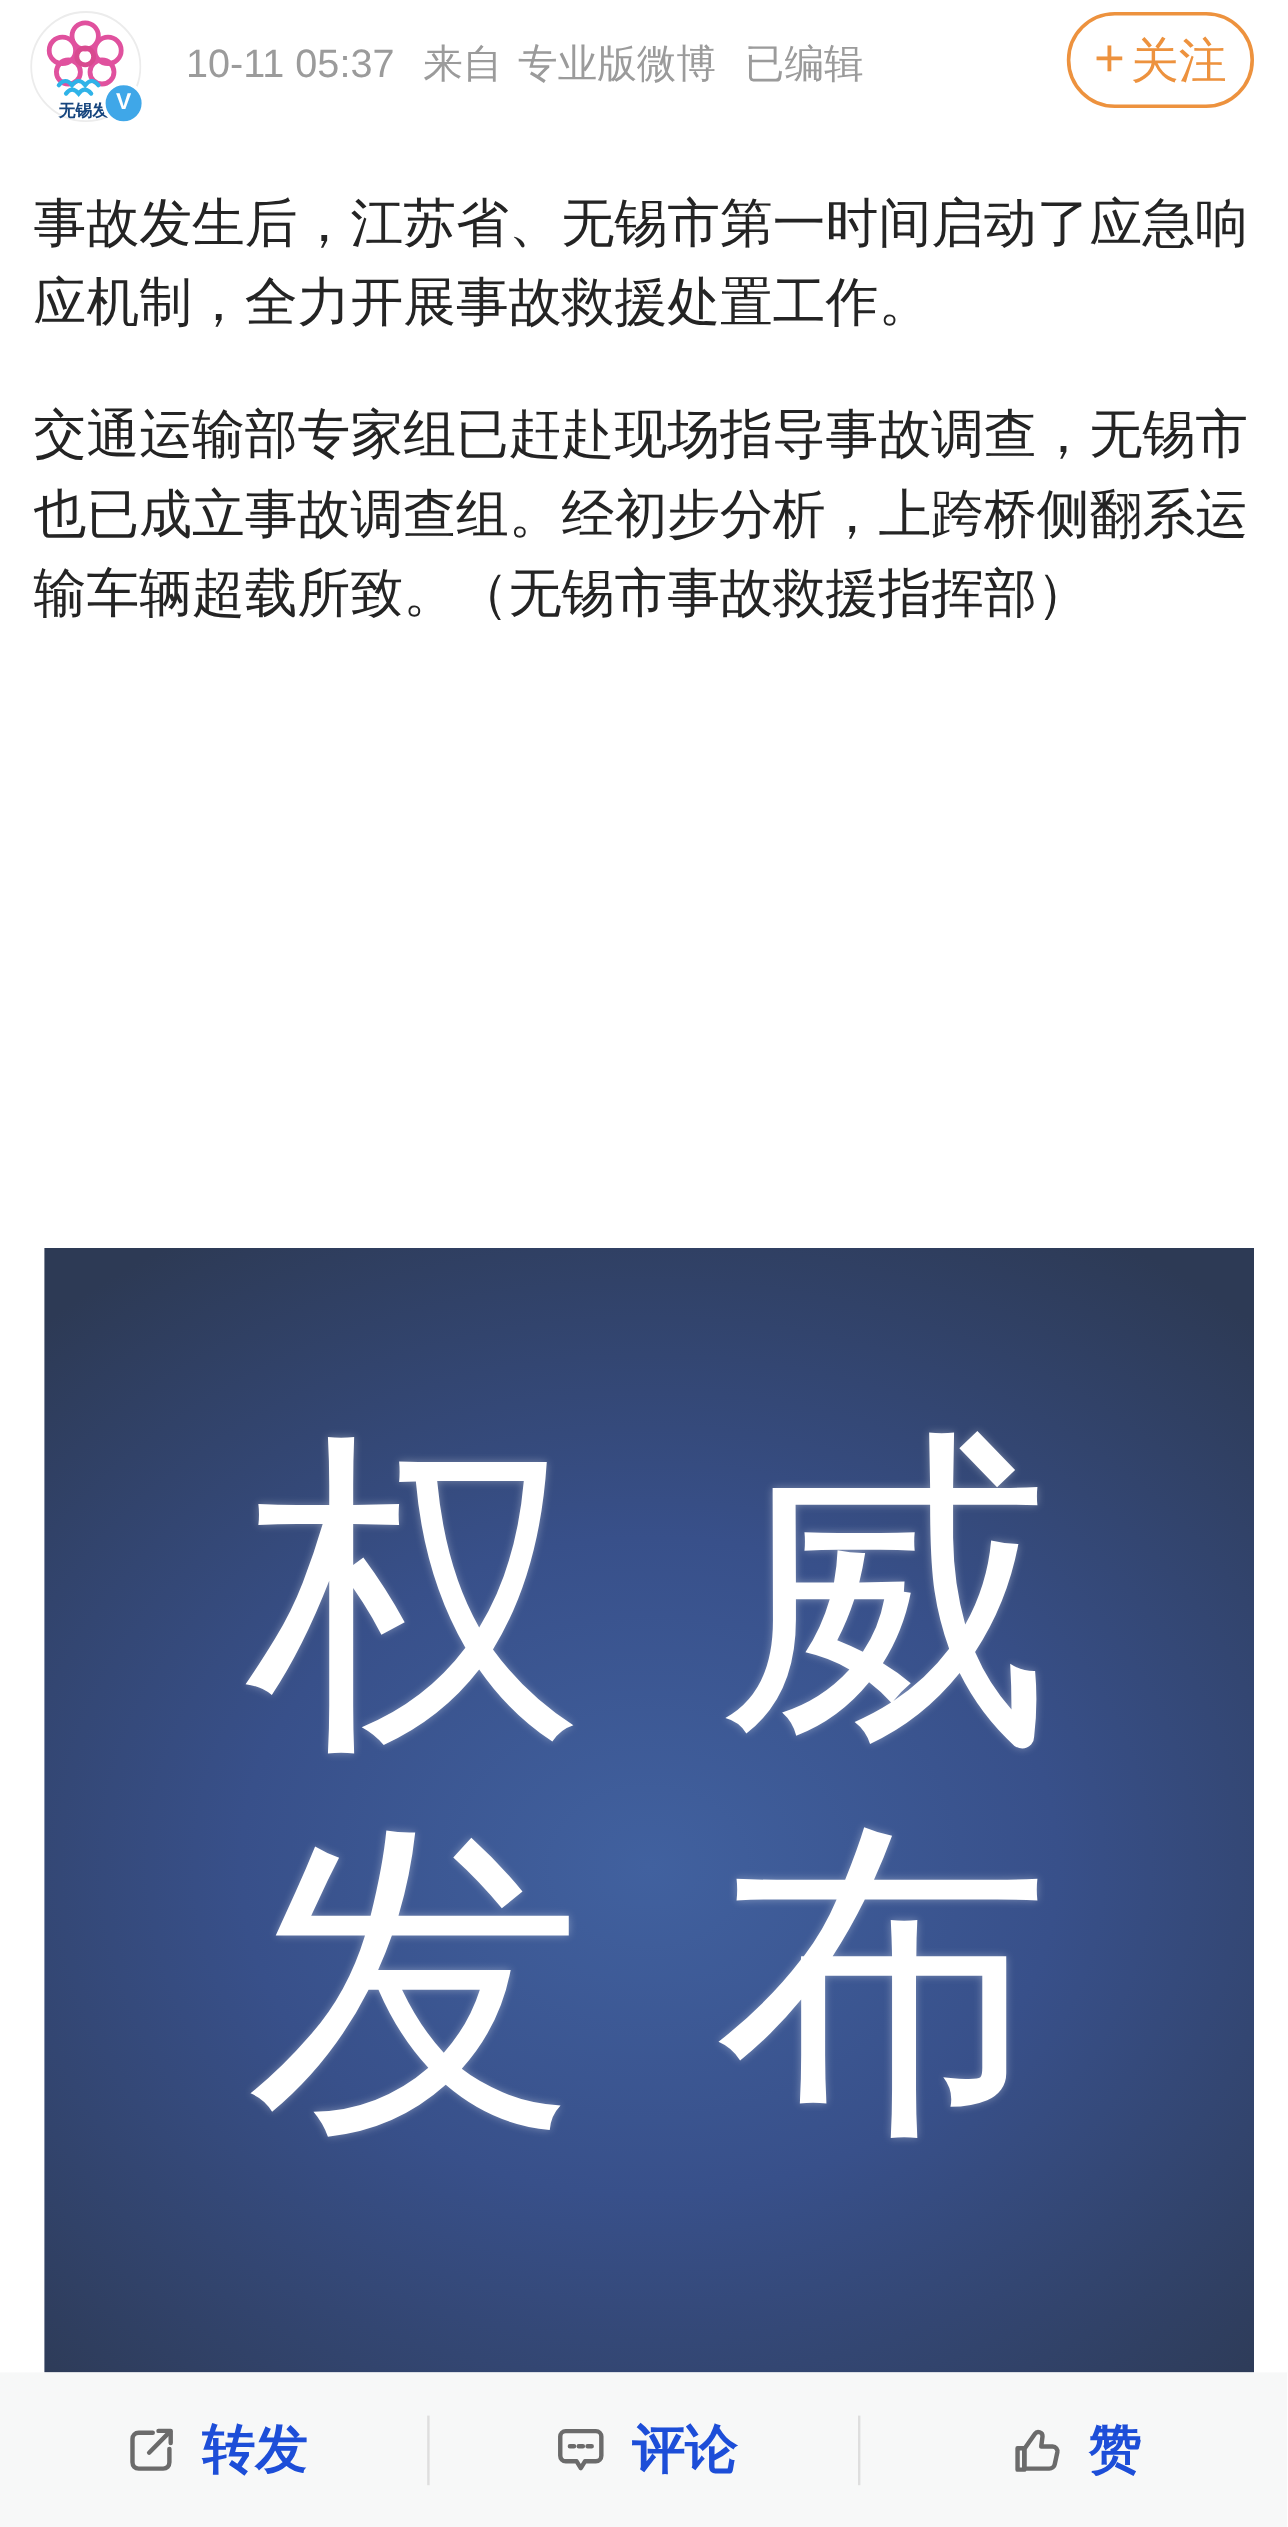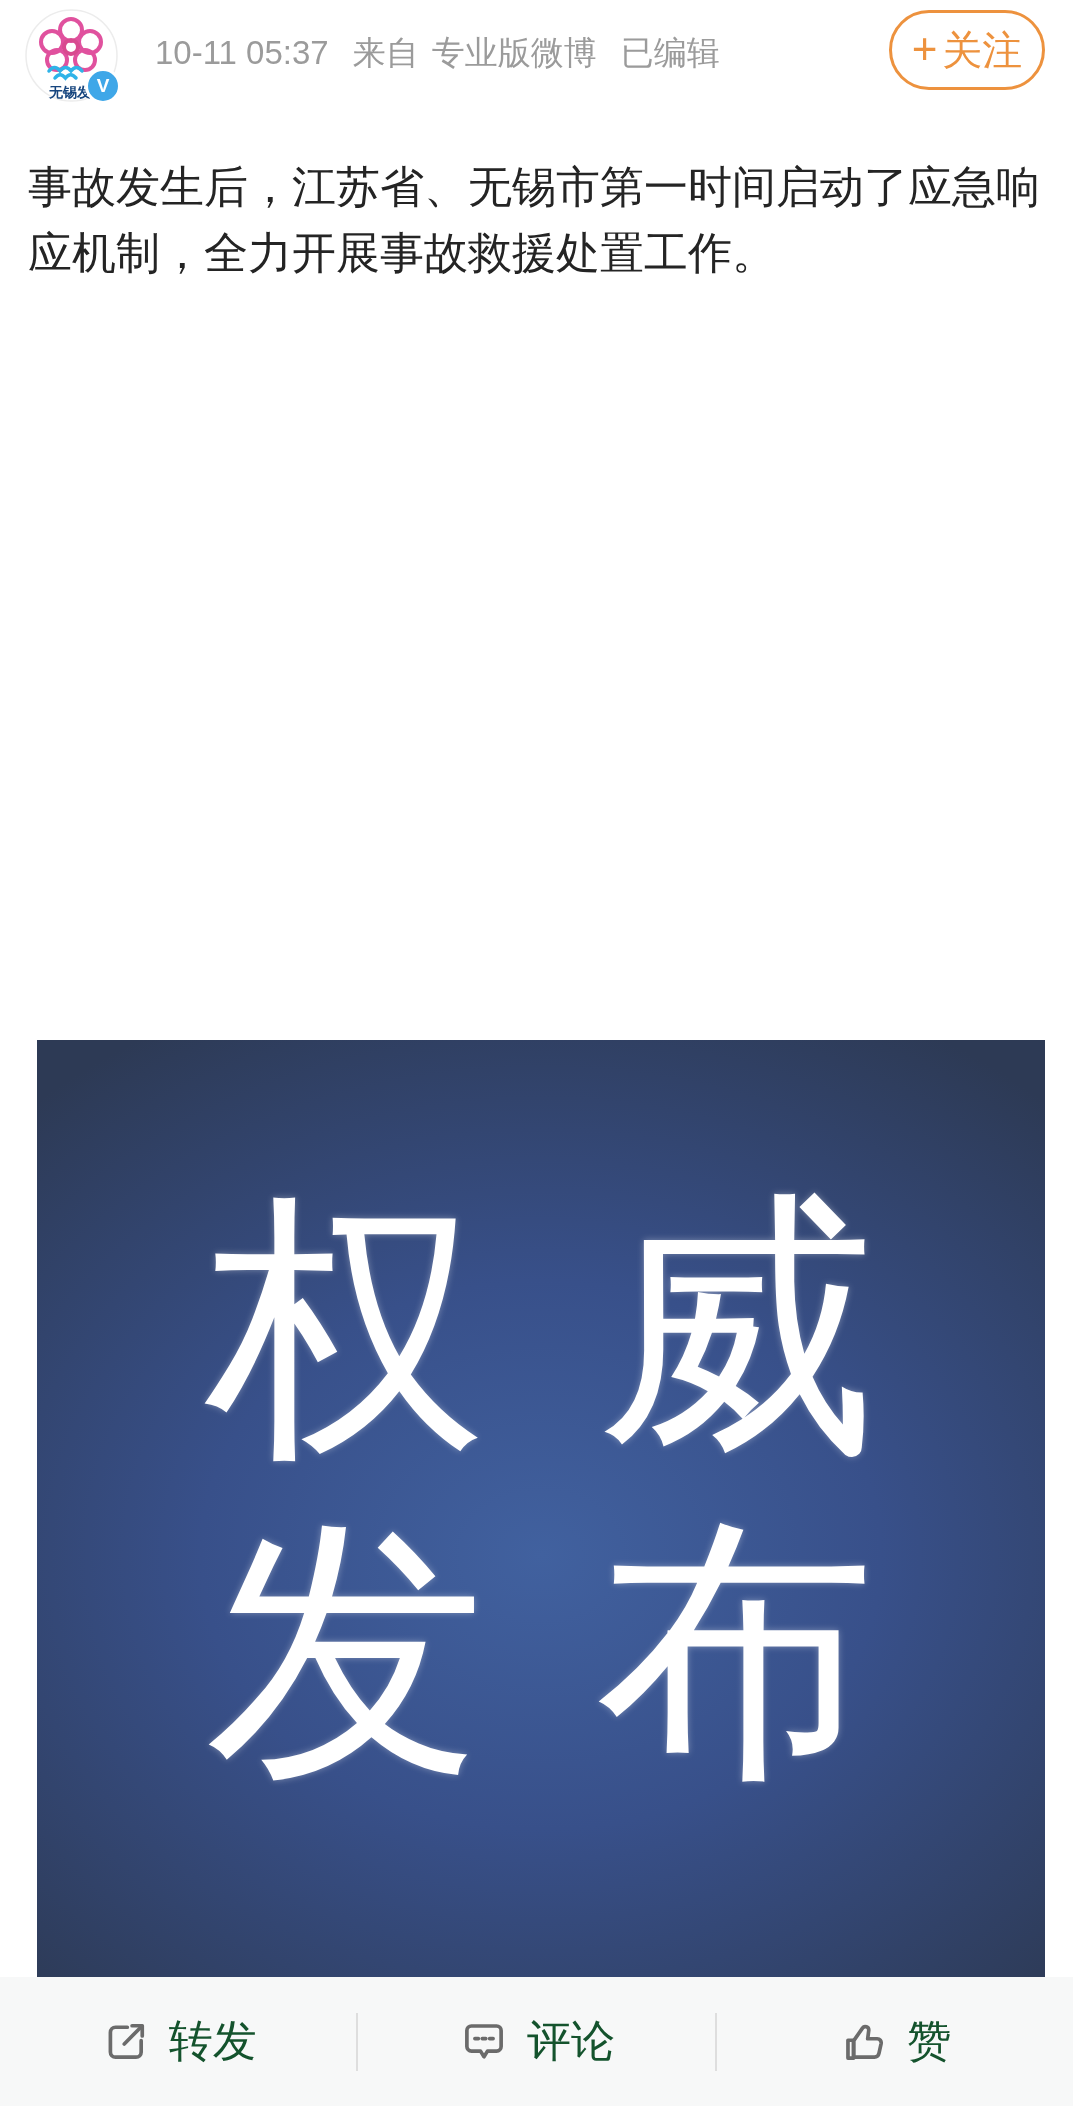"交通运输部专家组已赶赴现场指导事故调查，无锡市也已成立事故调查组。经初步分析，上" p { html: none -> <p>交通运输部专家组已赶赴现场指导事故调查，无锡市也已成立事故调查组。经初步分析，上跨桥侧翻系运输车辆超载所致。（无锡市事故救援指挥部）</p> }
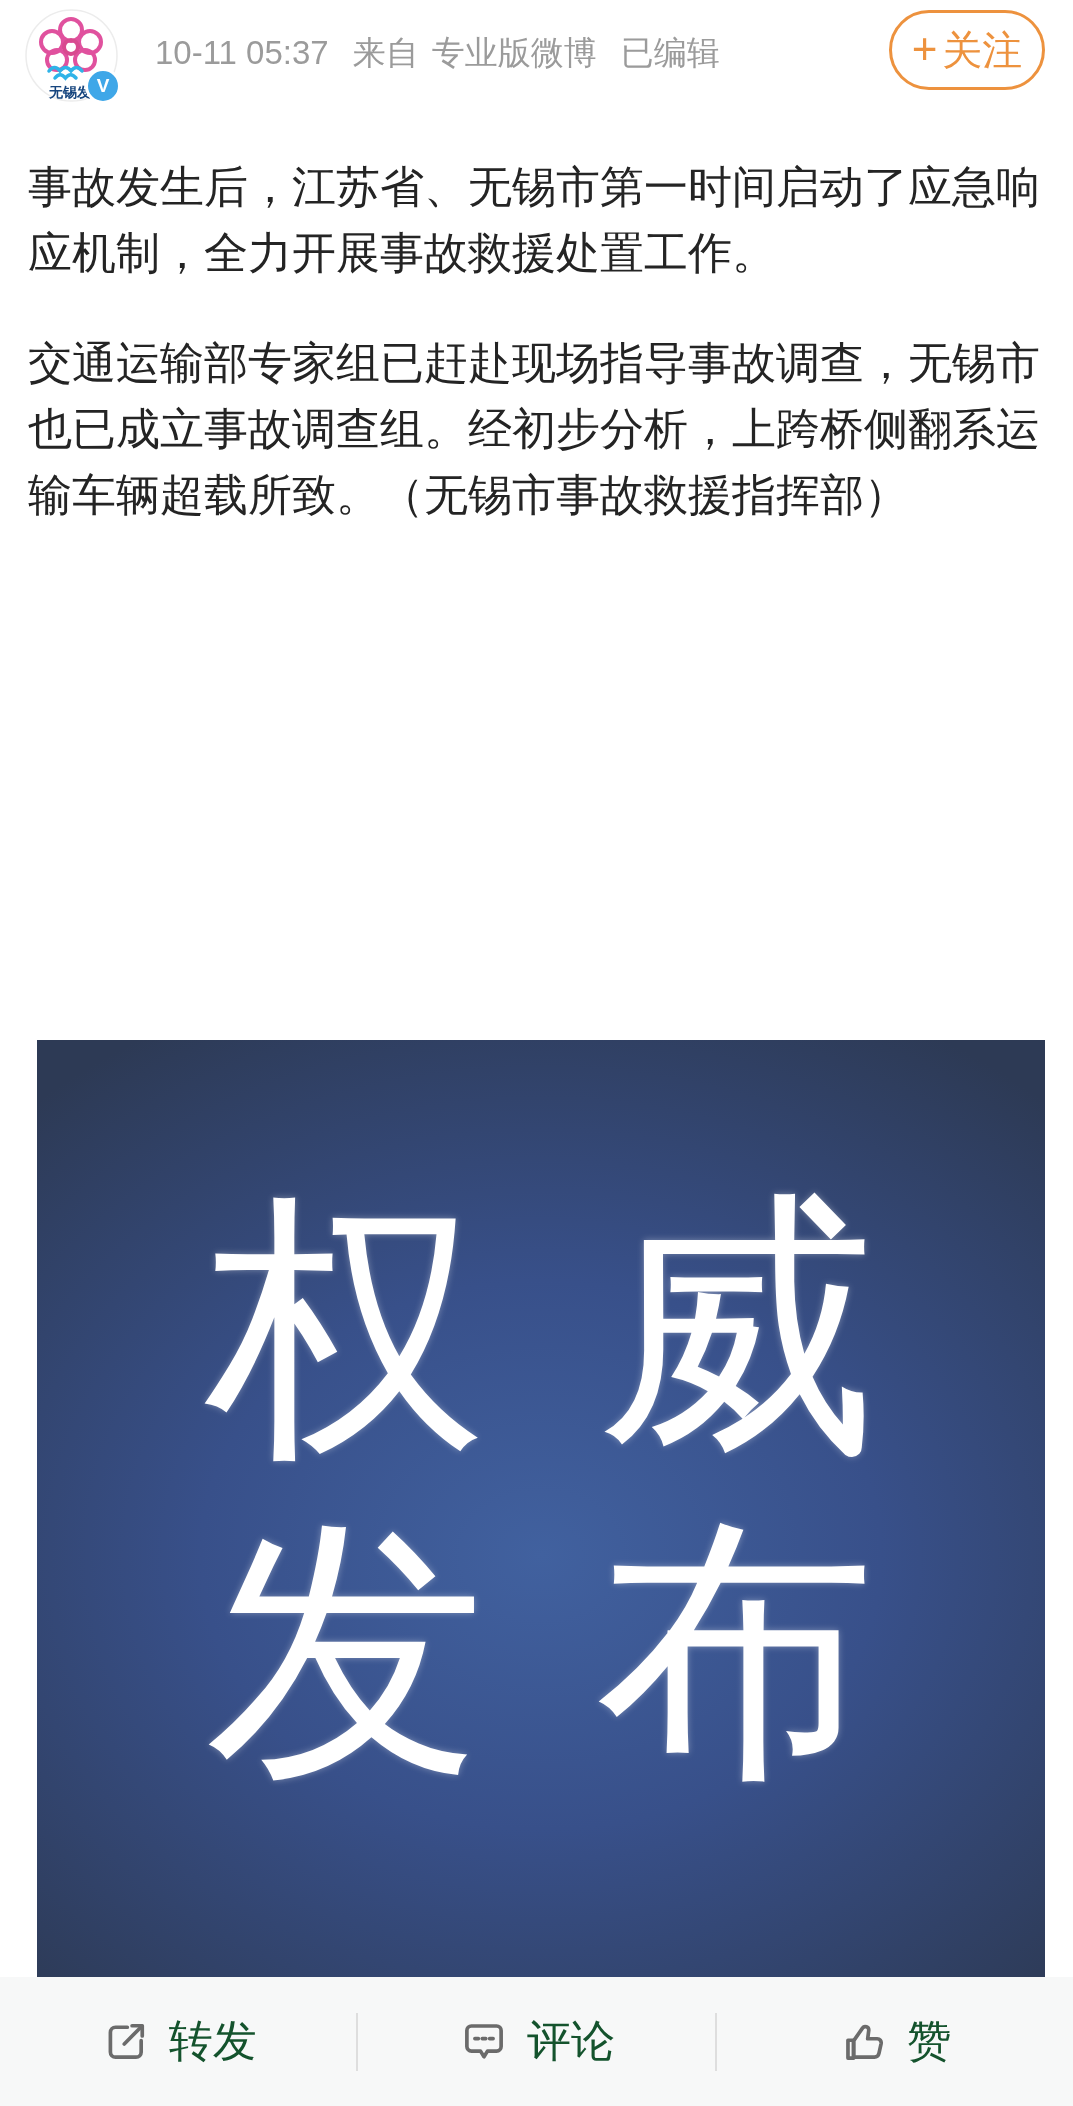"转发" .action-btn { color: #14532d -> #1d4ed8; font-weight: none -> bold }
